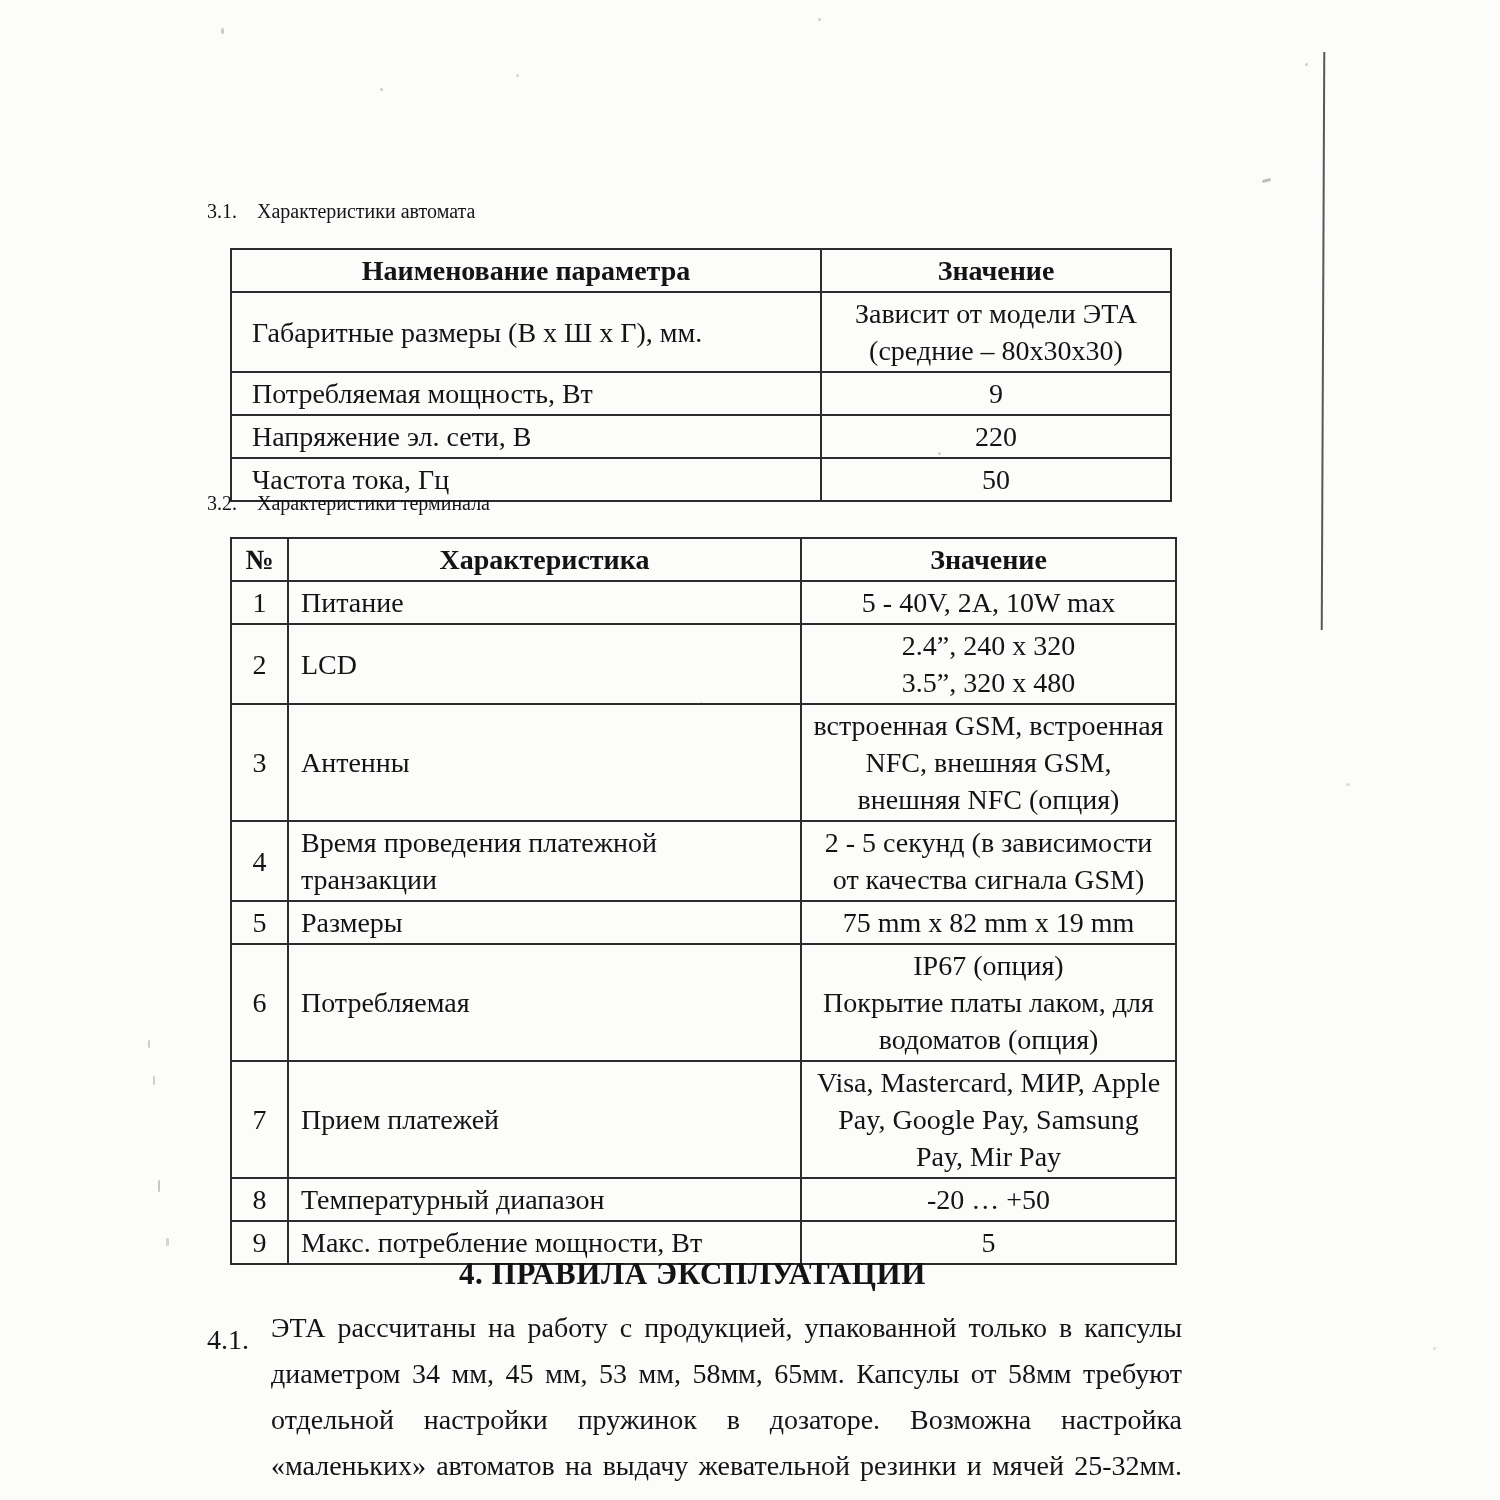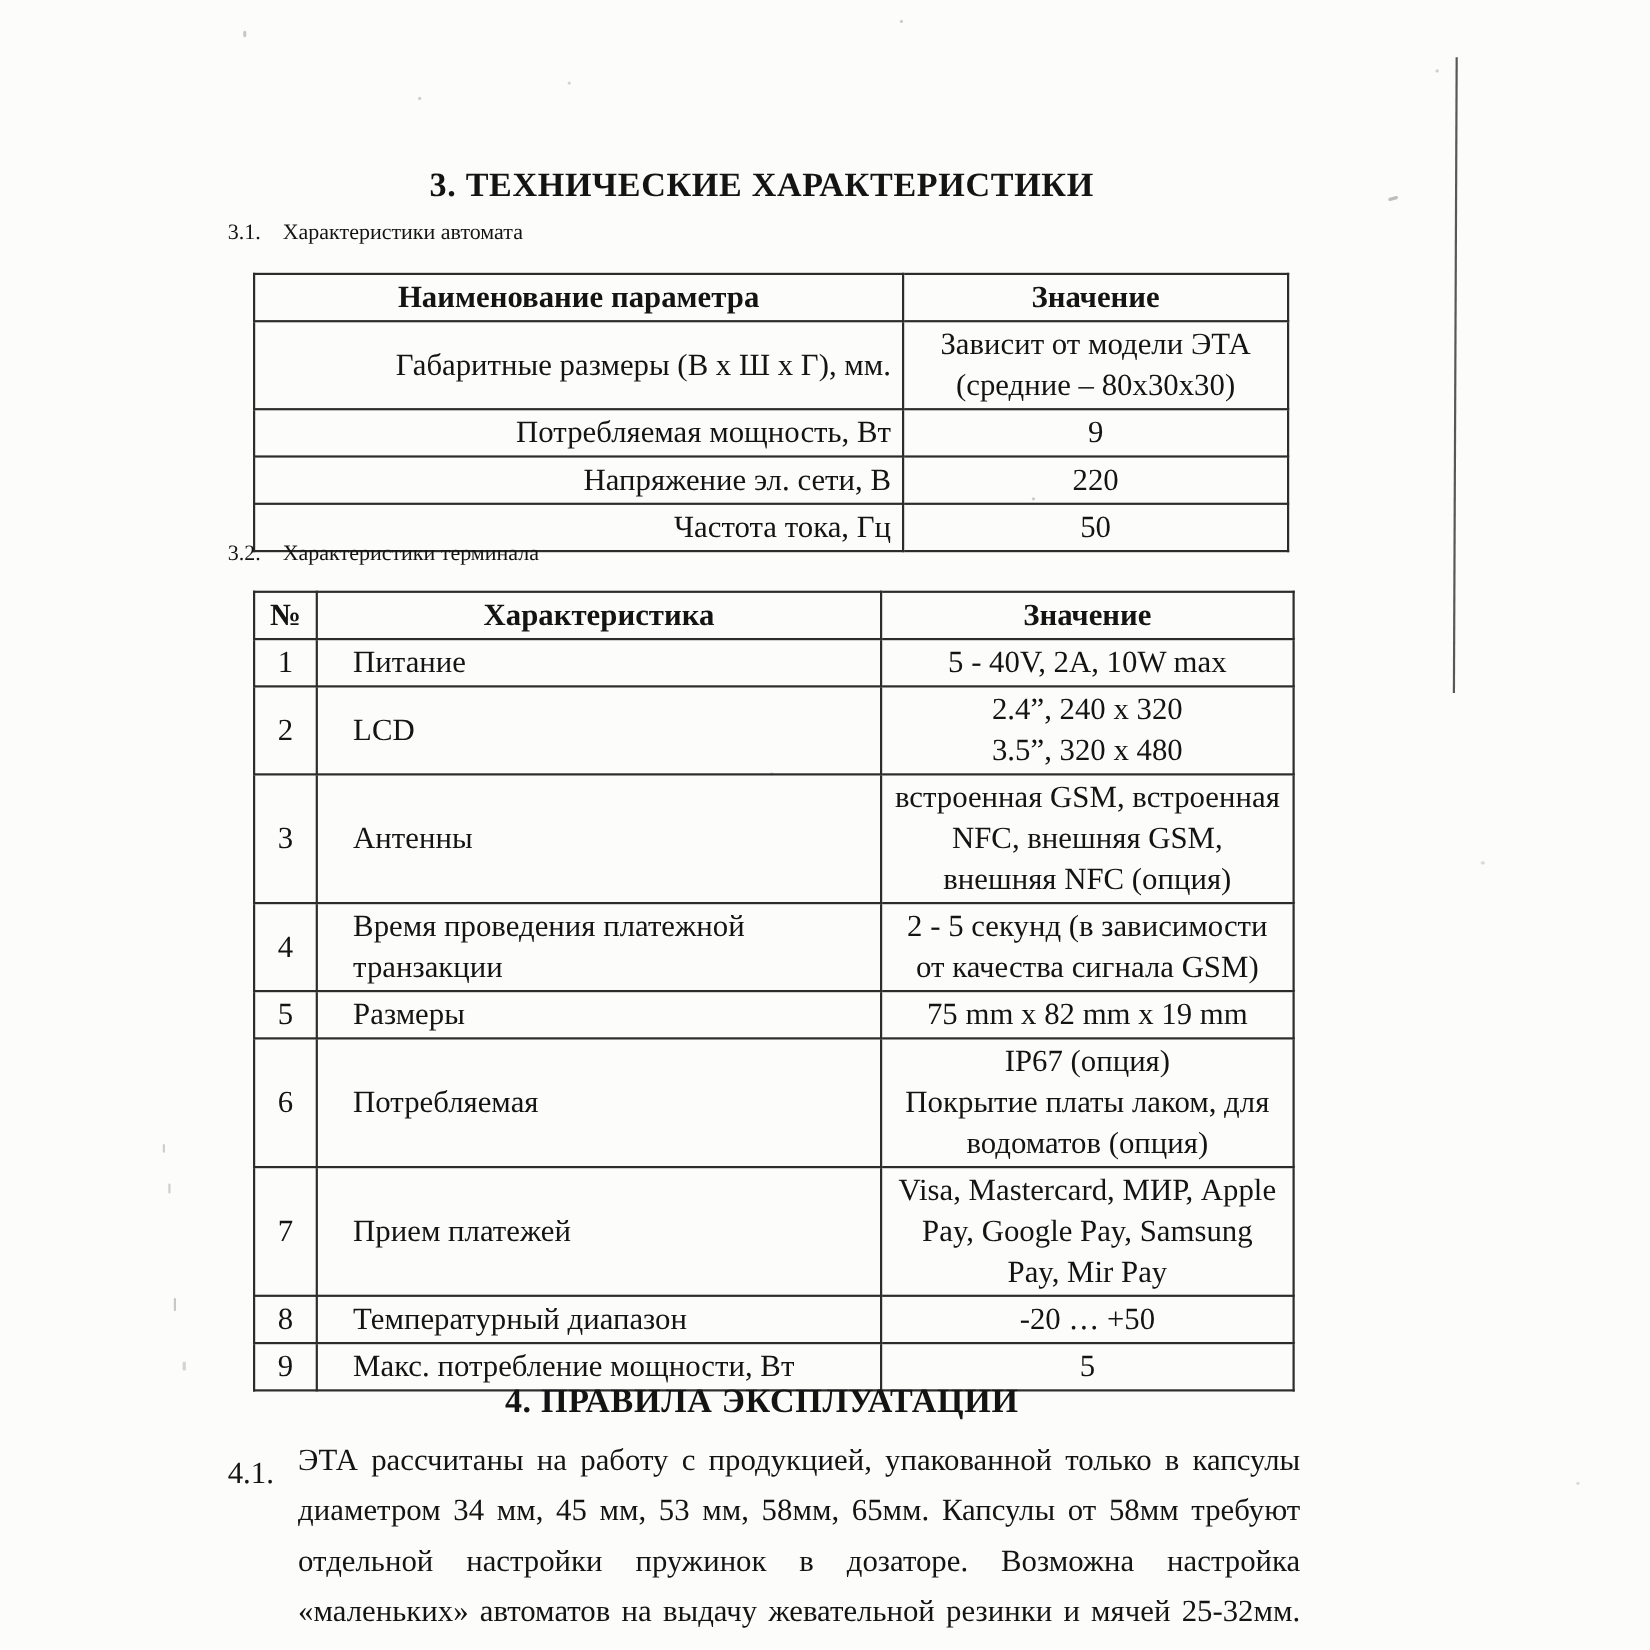"3. ТЕХНИЧЕСКИЕ ХАРАКТЕРИСТИКИ" div.h-main { html: <div>3. ТЕХНИЧЕСКИЕ ХАРАКТЕРИСТИКИ</div> -> none }
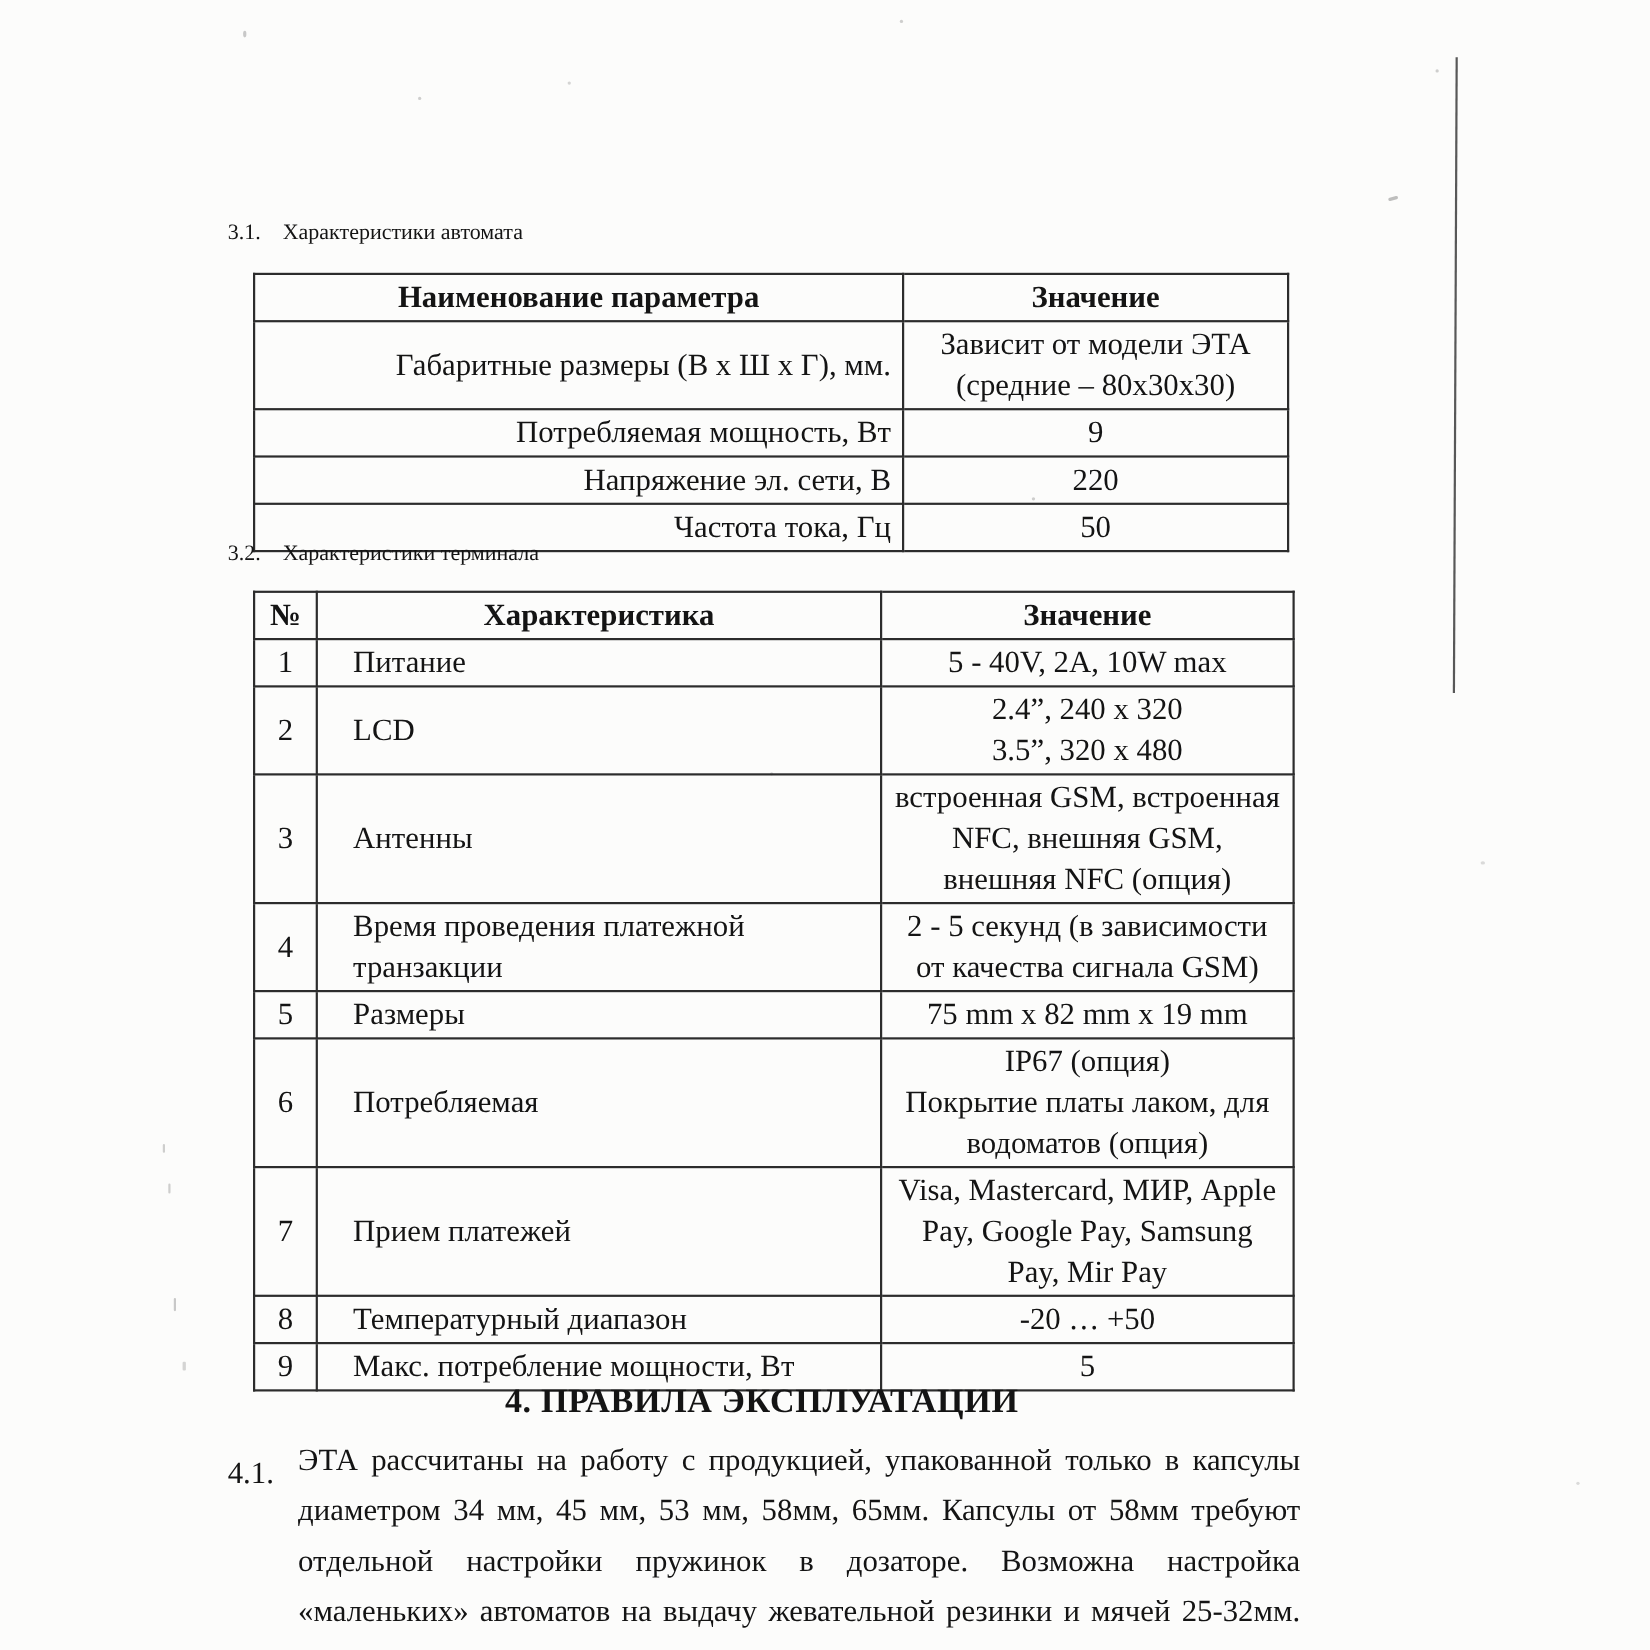"Габаритные размеры (В х Ш" #table-automat td.param { text-align: right -> none }
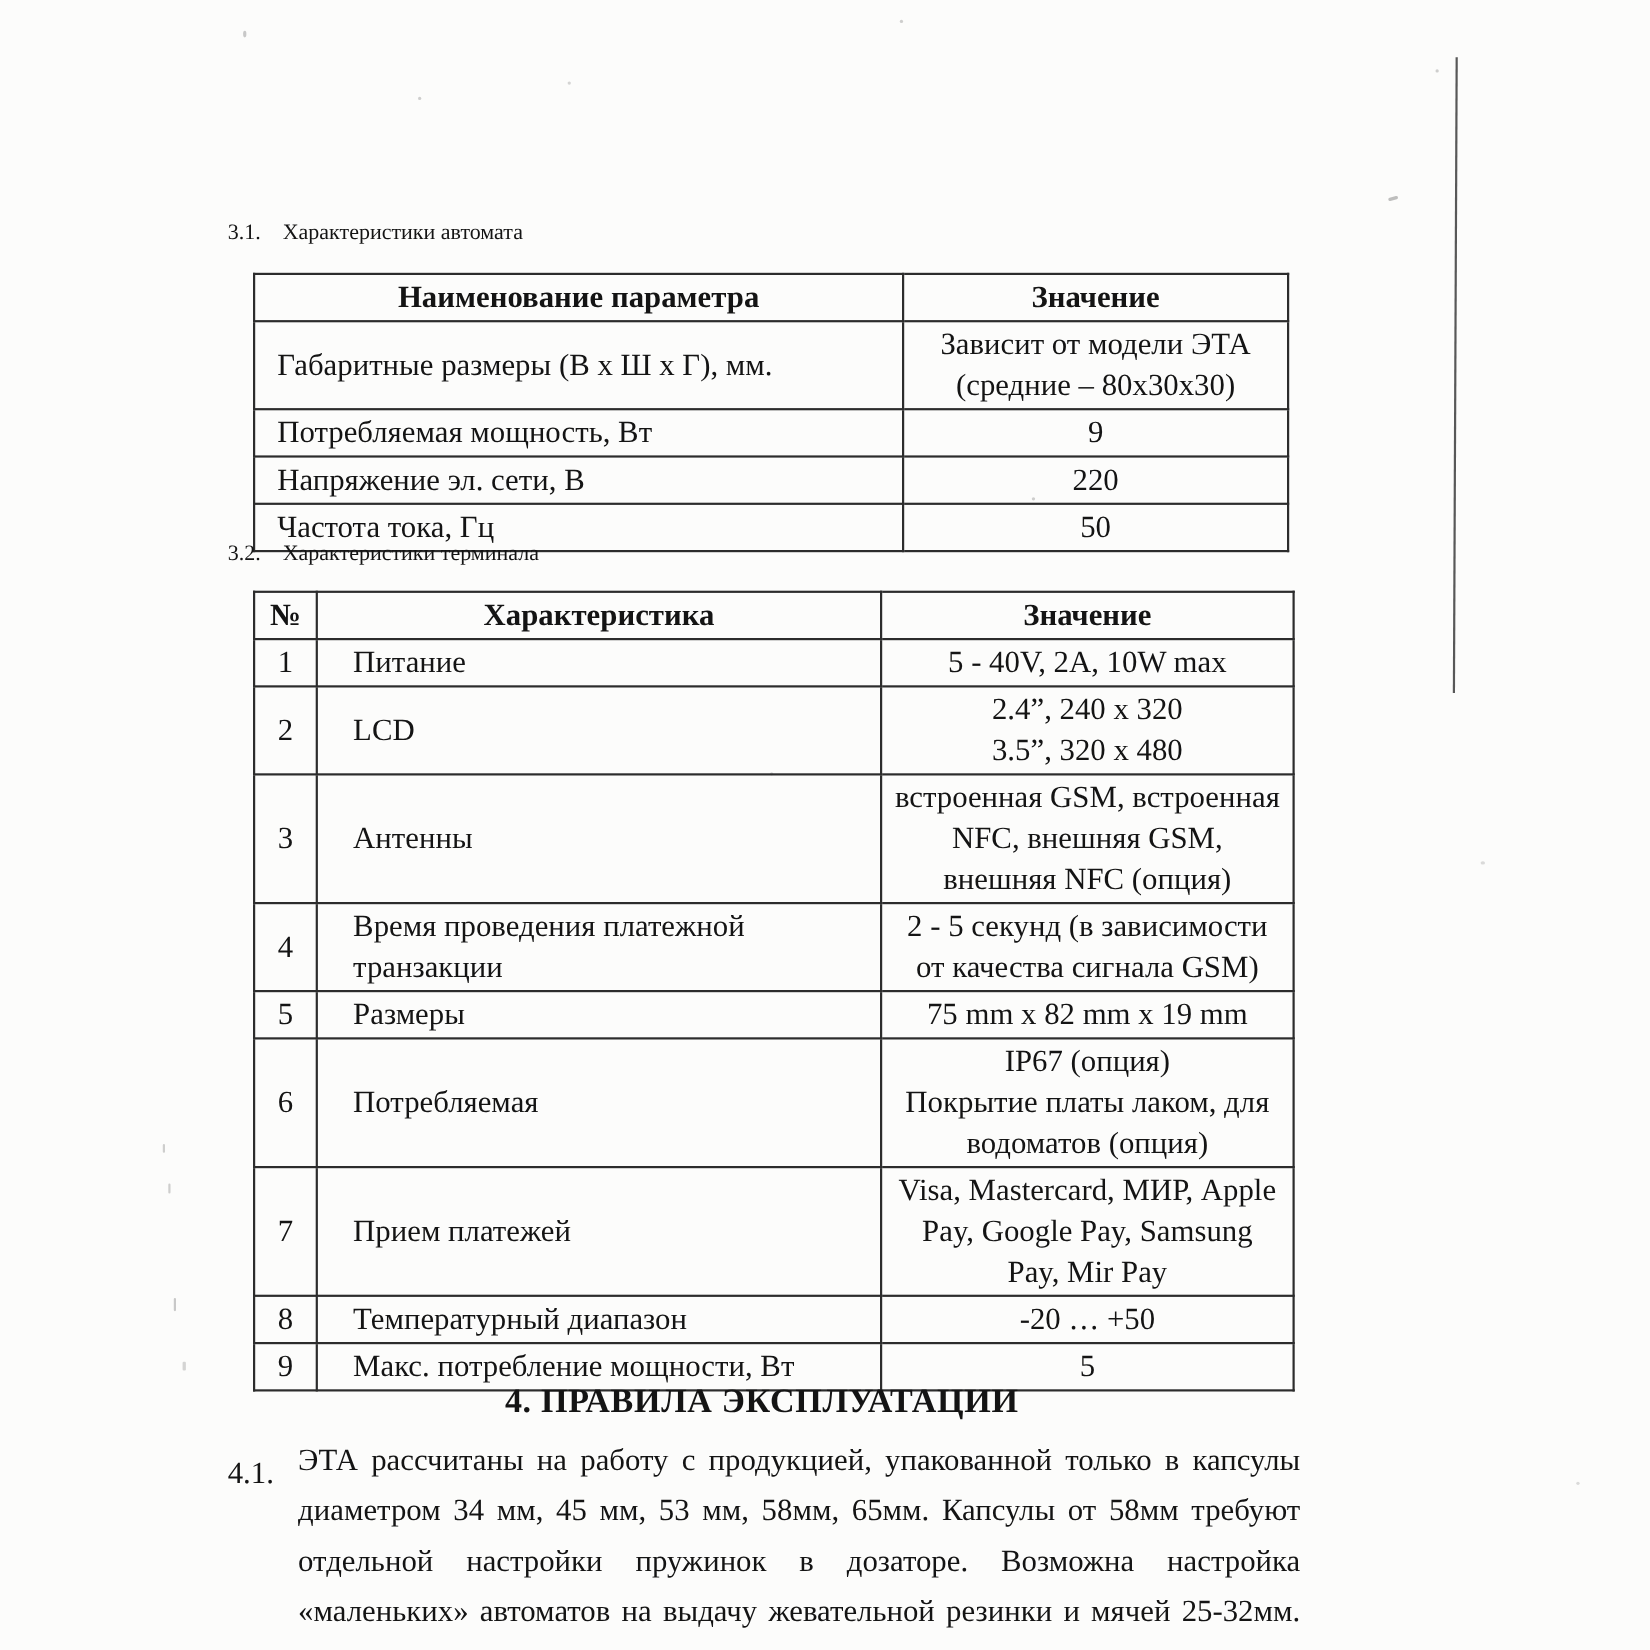"Питание" #table-terminal td.param { padding-left: 32px -> 12px }
